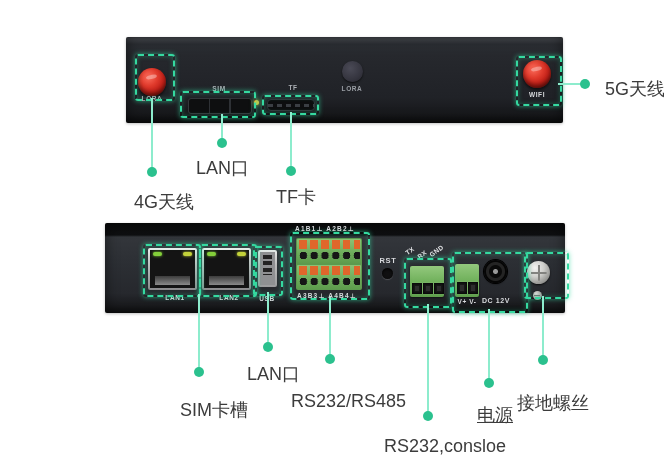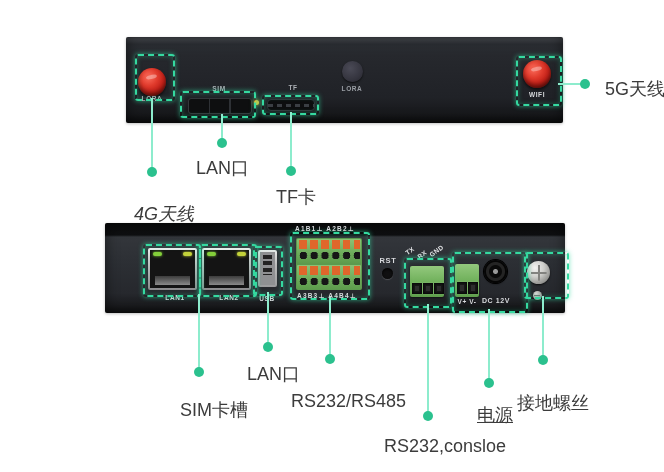"4G天线" div.ann { font-style: italic -> none; top: 202px -> 190px }
